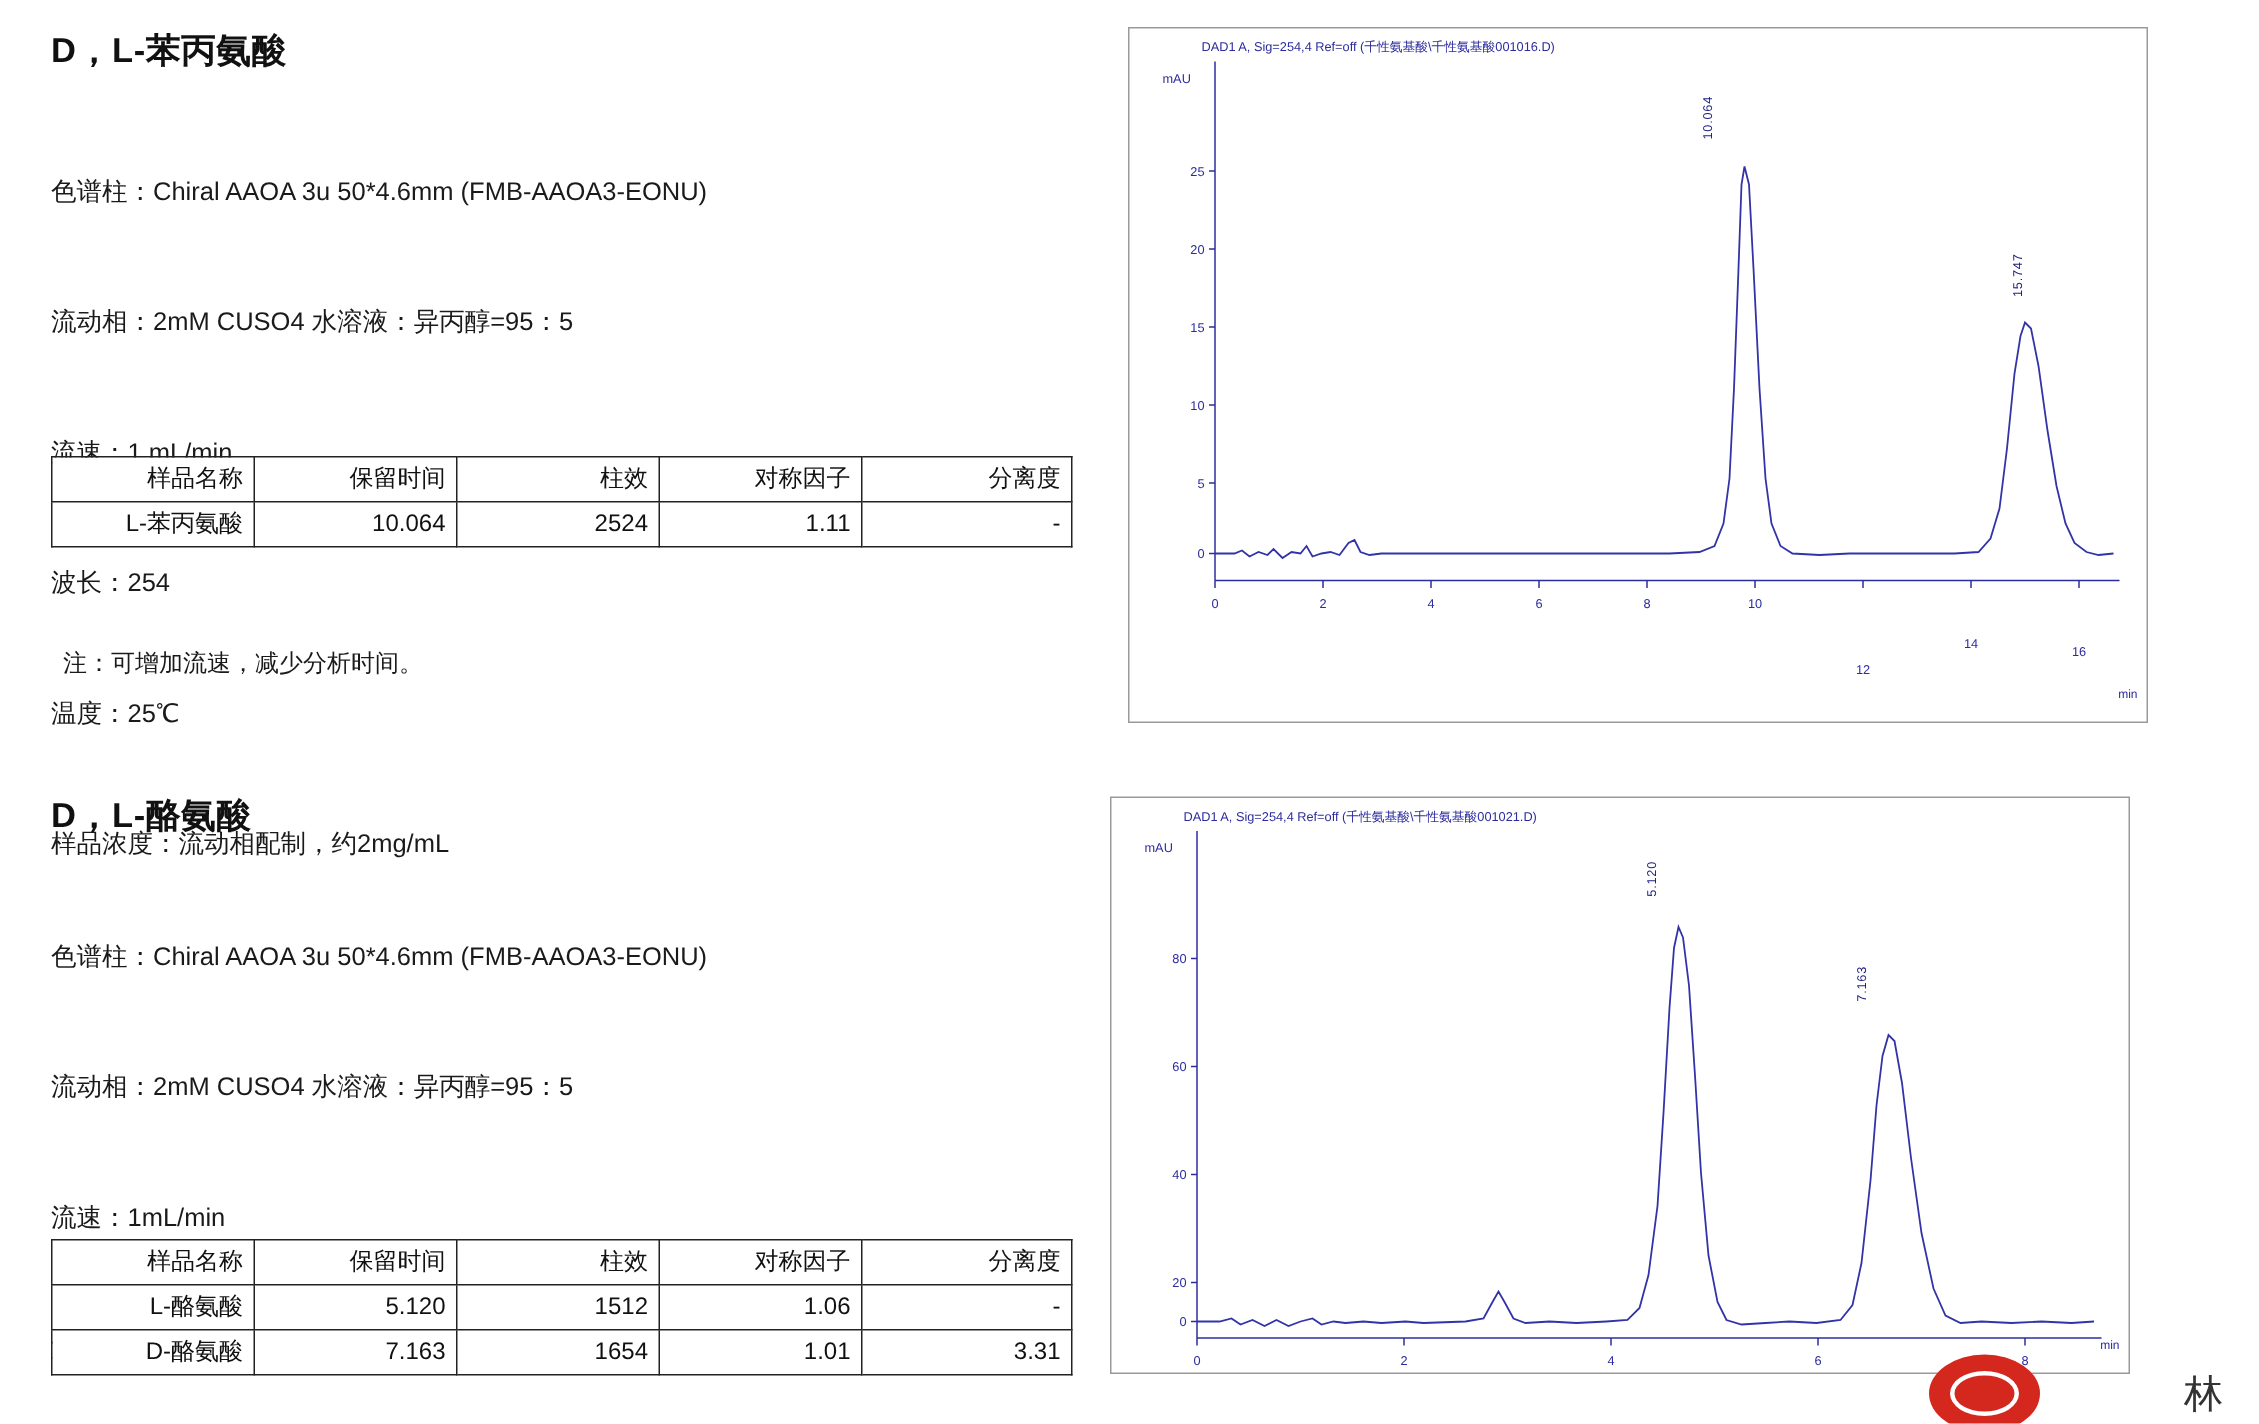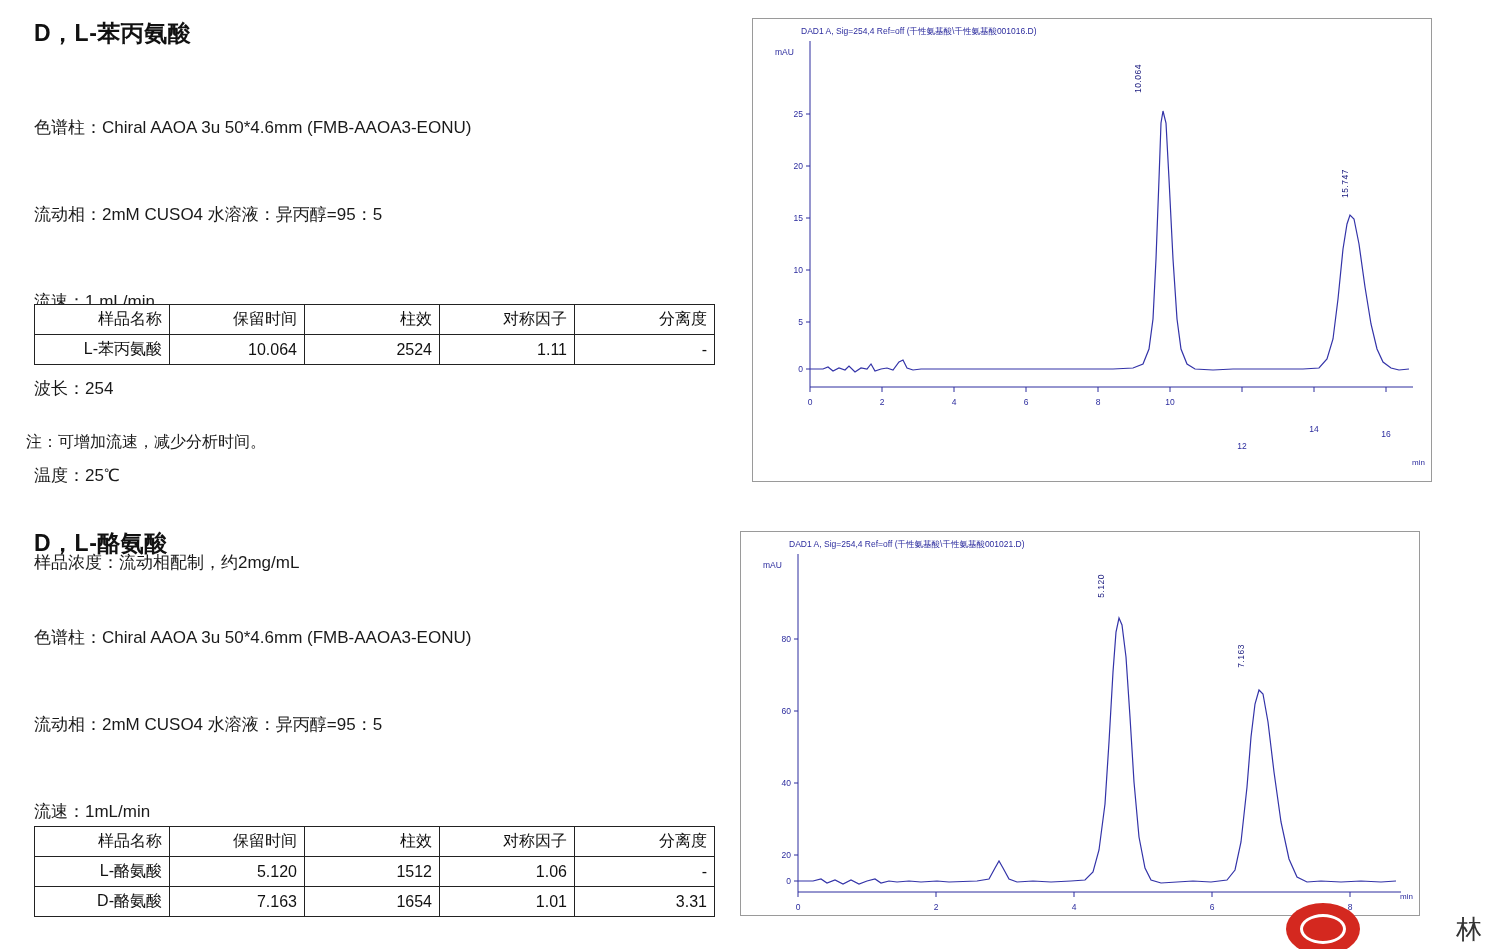"注：可增加流速，减少分析时间。" .note { left: 26px -> 42px }
